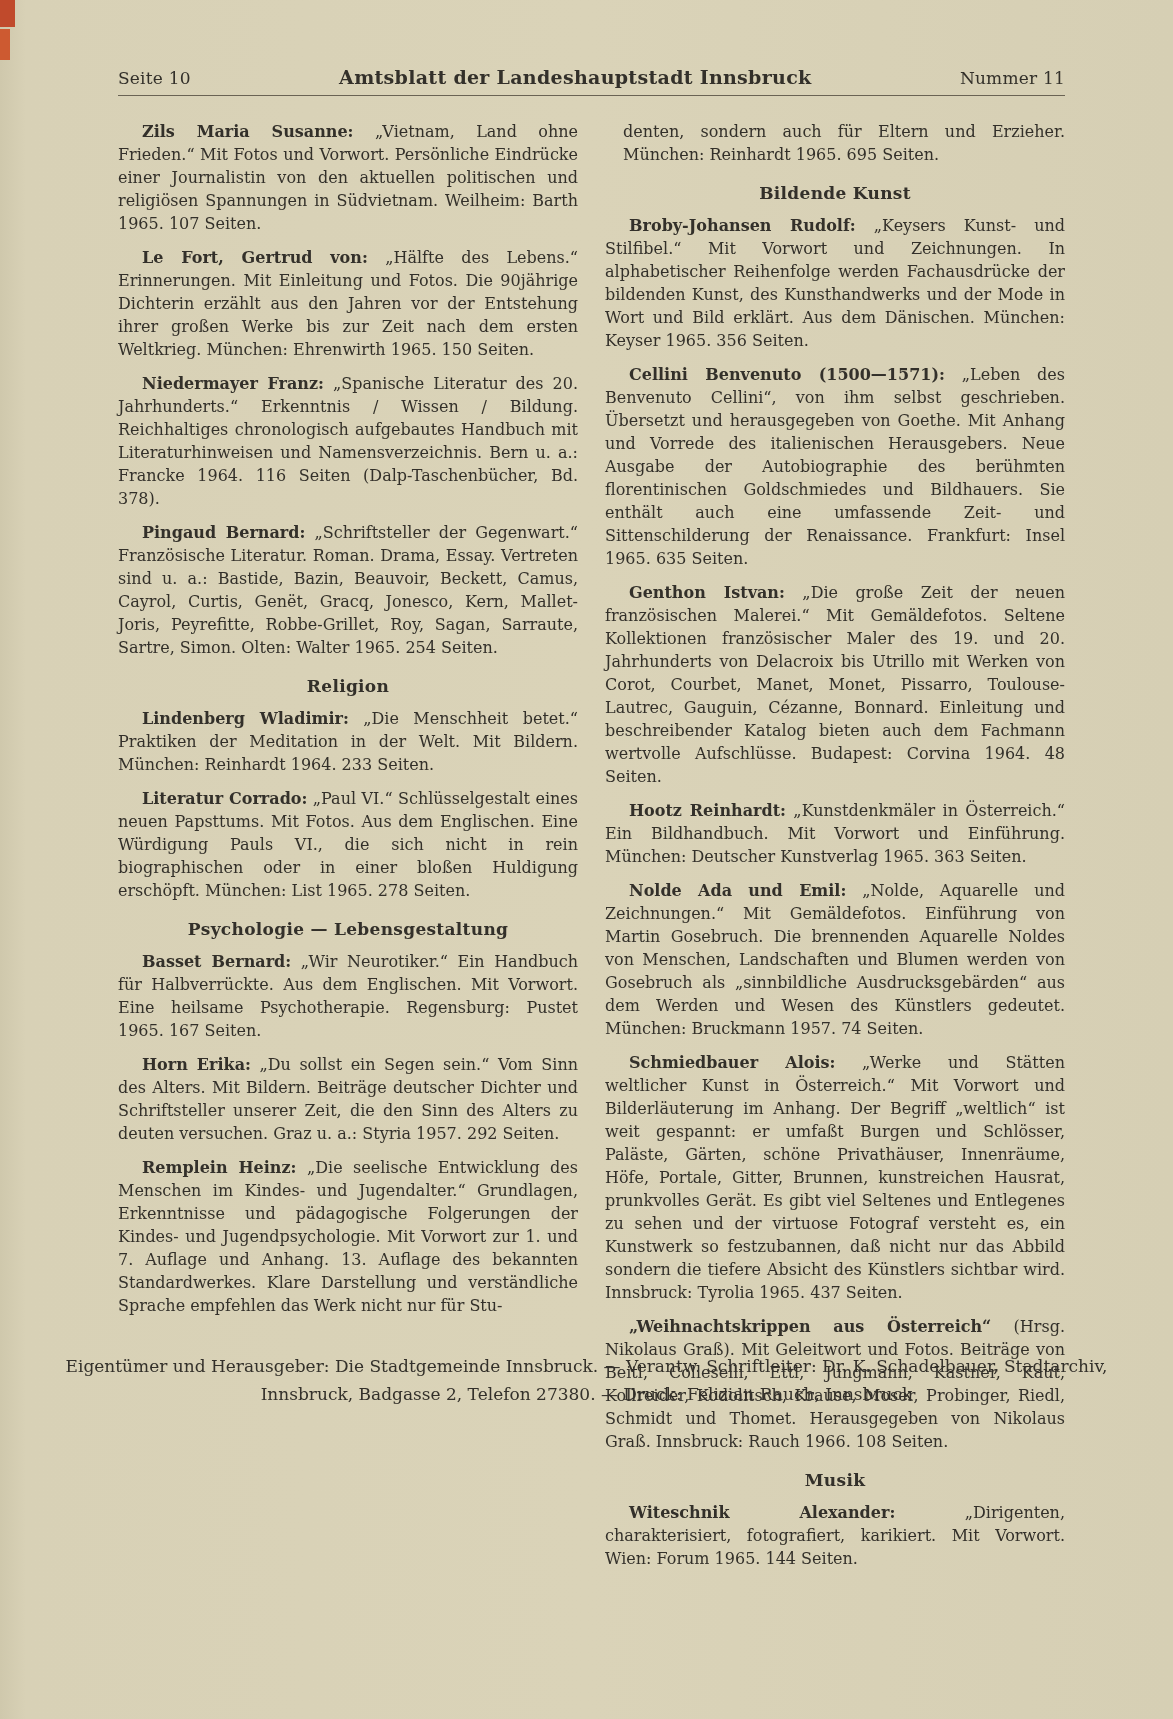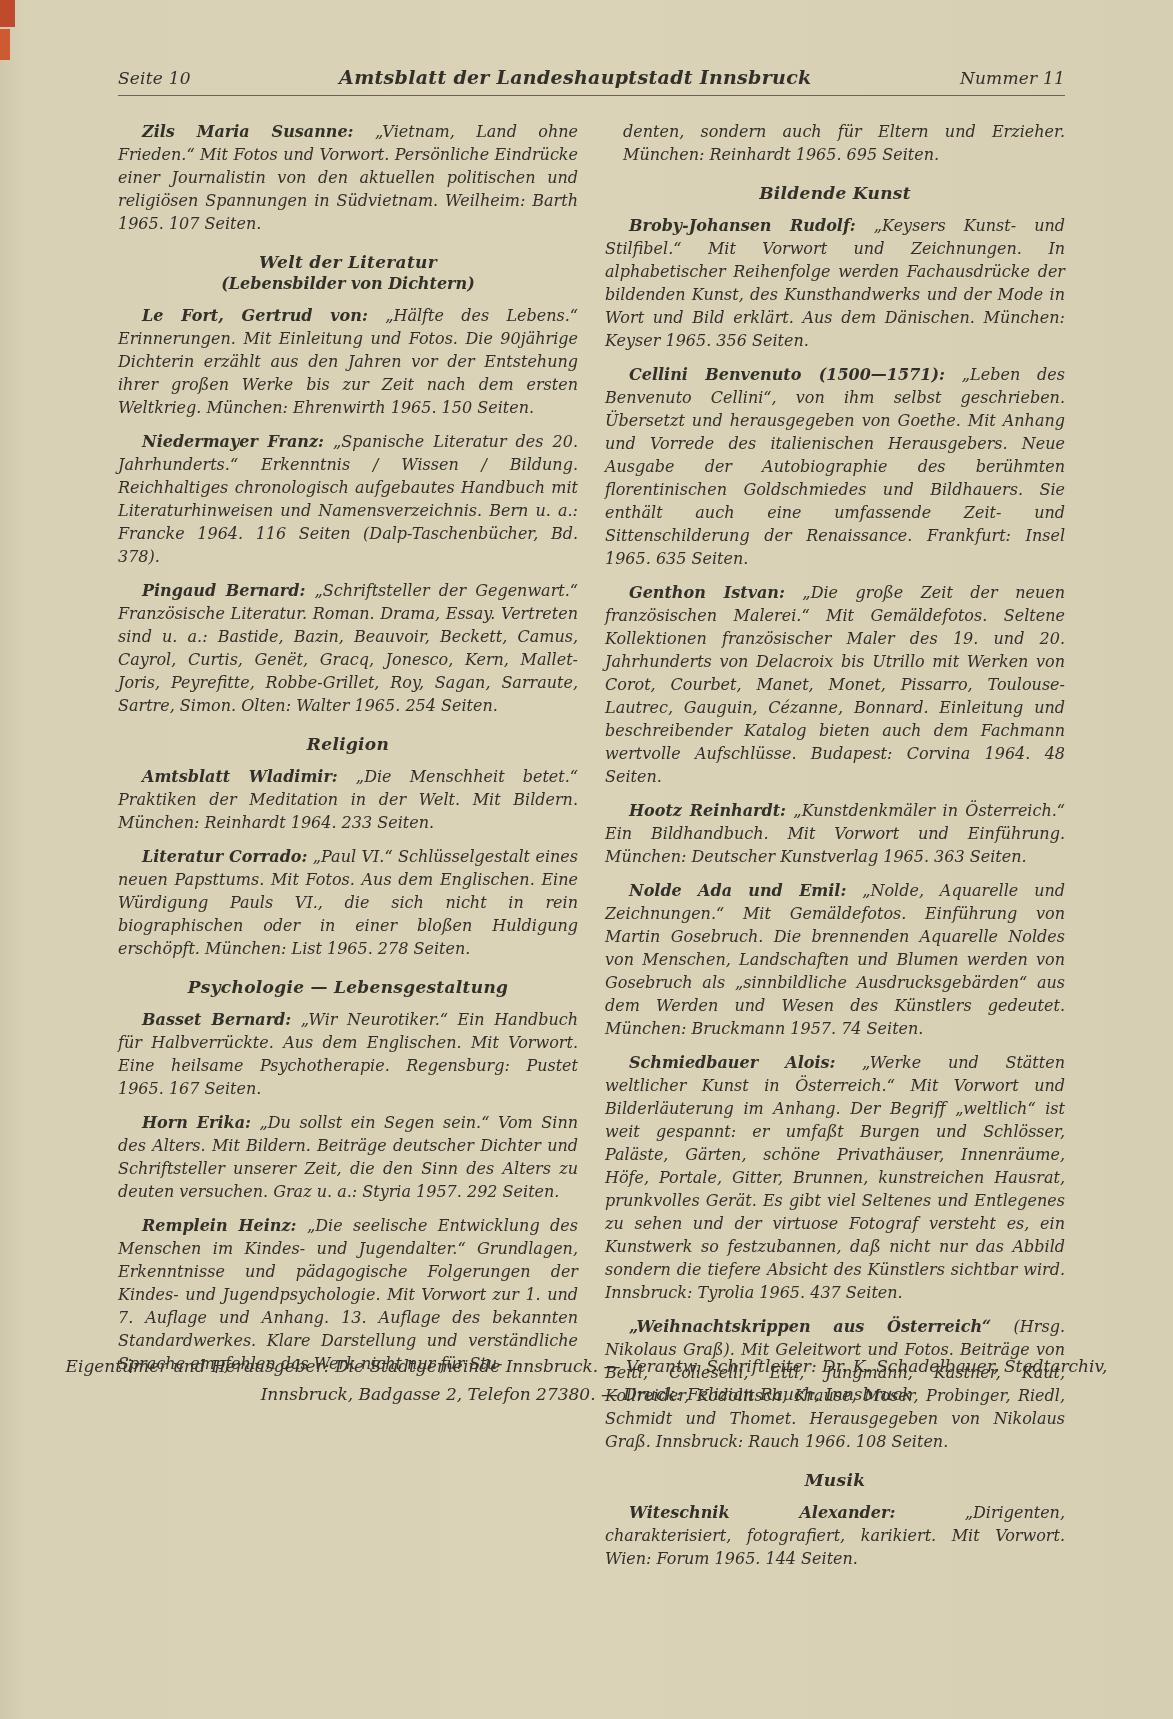"Seite 10" .page { font-style: italic -> none }
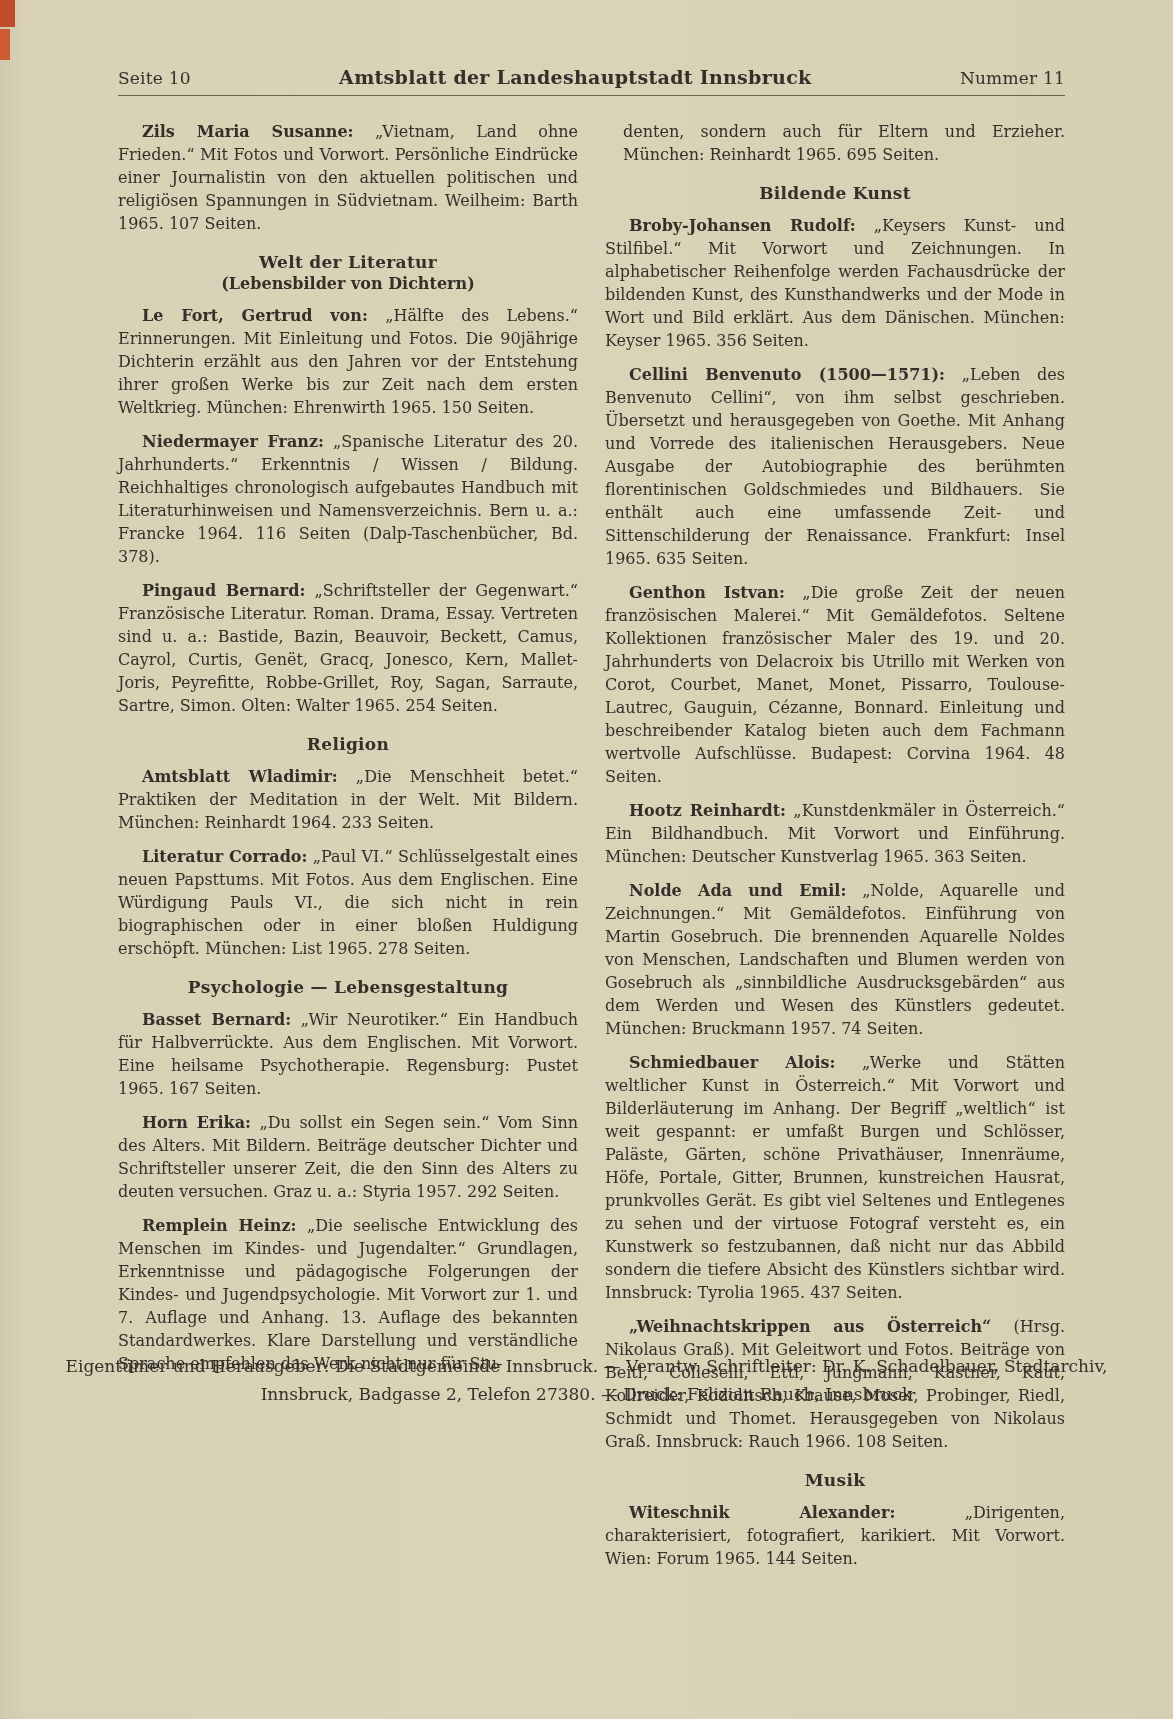"Welt der Literatur" div.sec { html: <div> <div>Welt der Literatur</div> <div>(Lebensbilder von Dichtern)</div> </div> -> none }
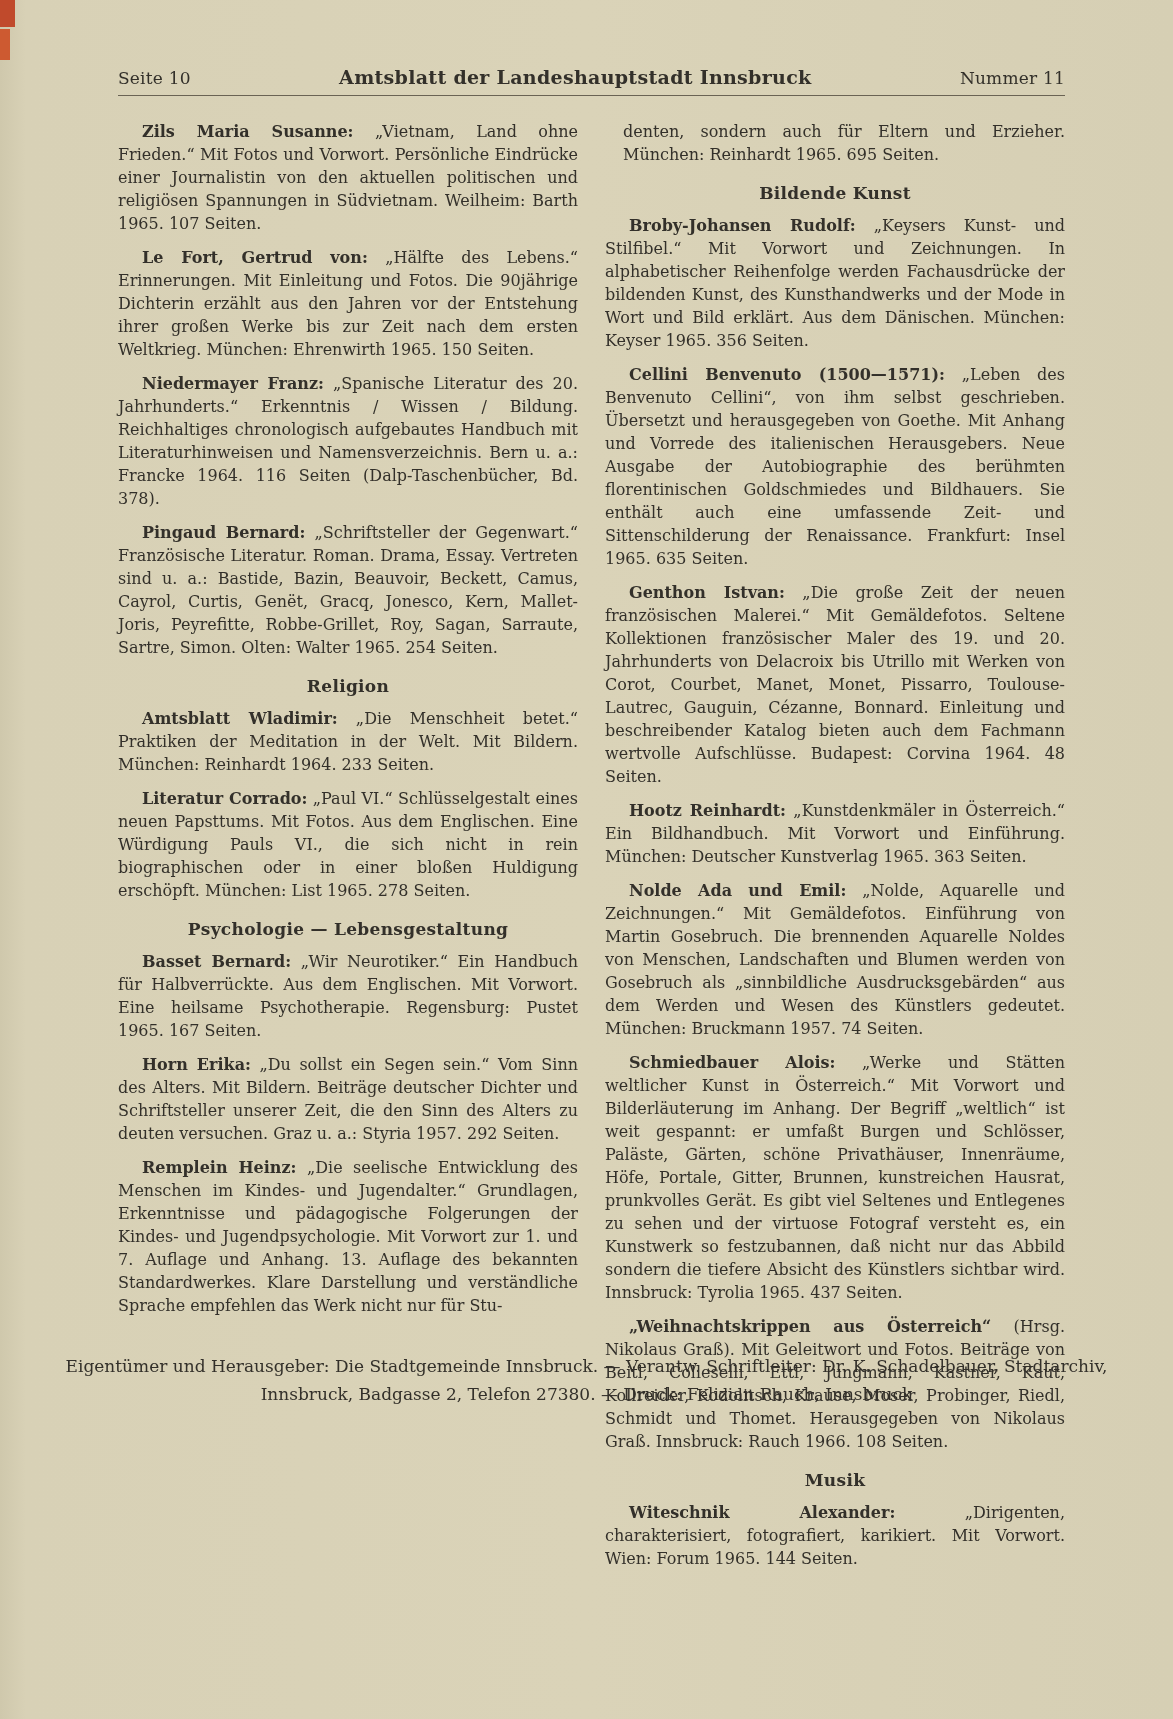"Amtsblatt Wladimir:" b.lead { text: Amtsblatt -> Lindenberg }
